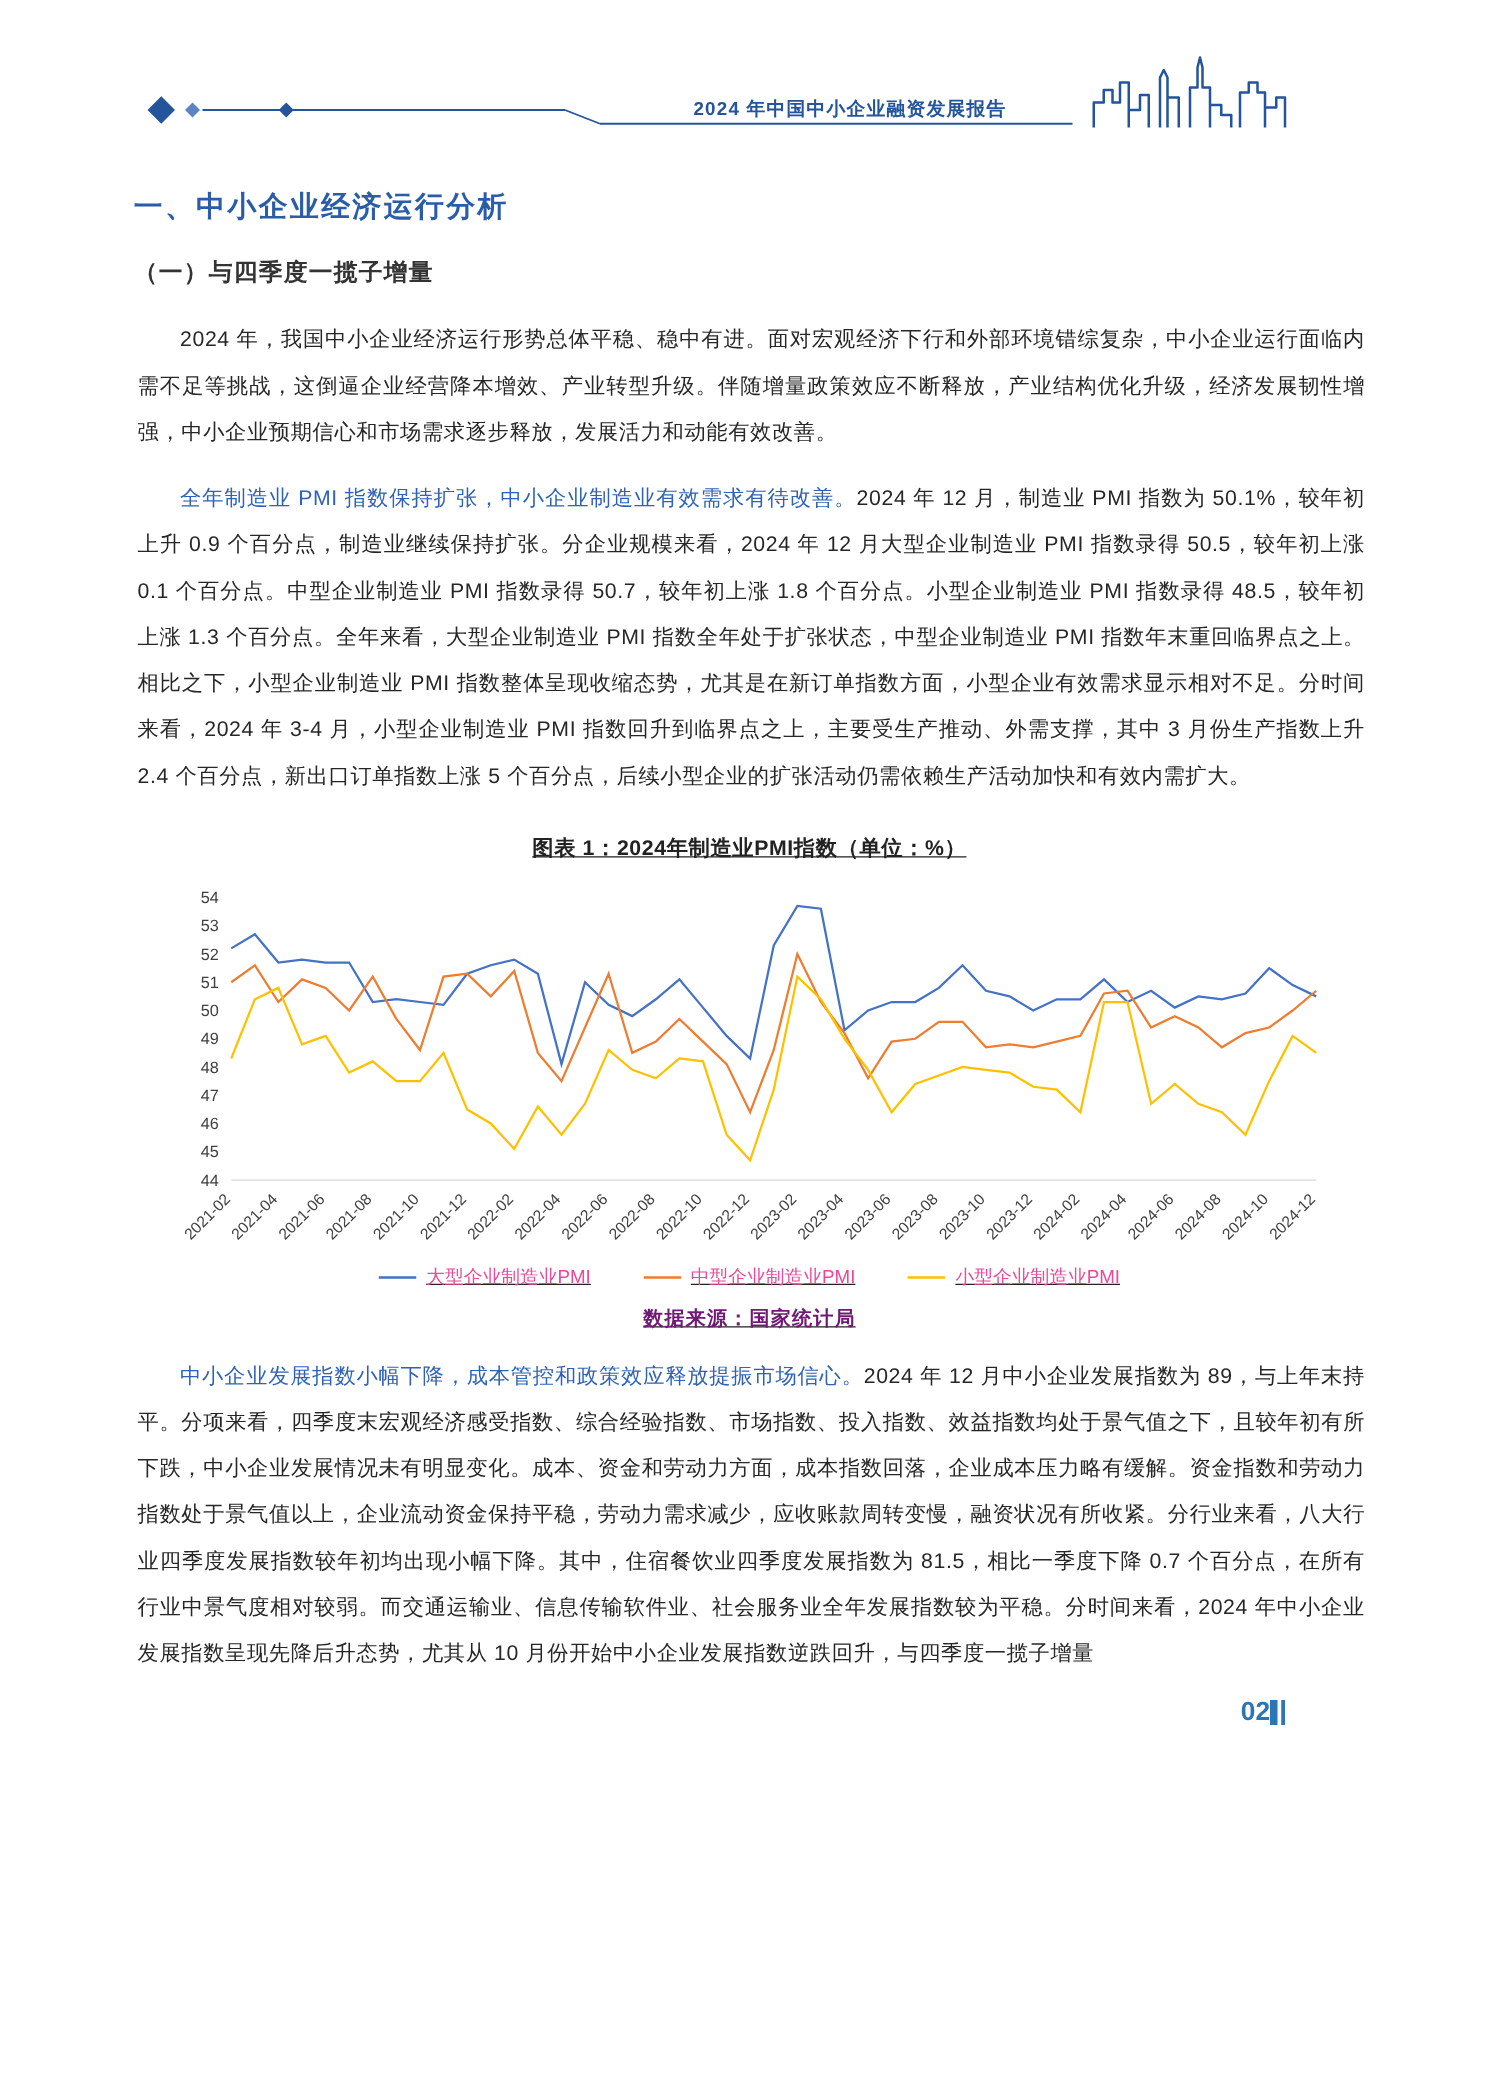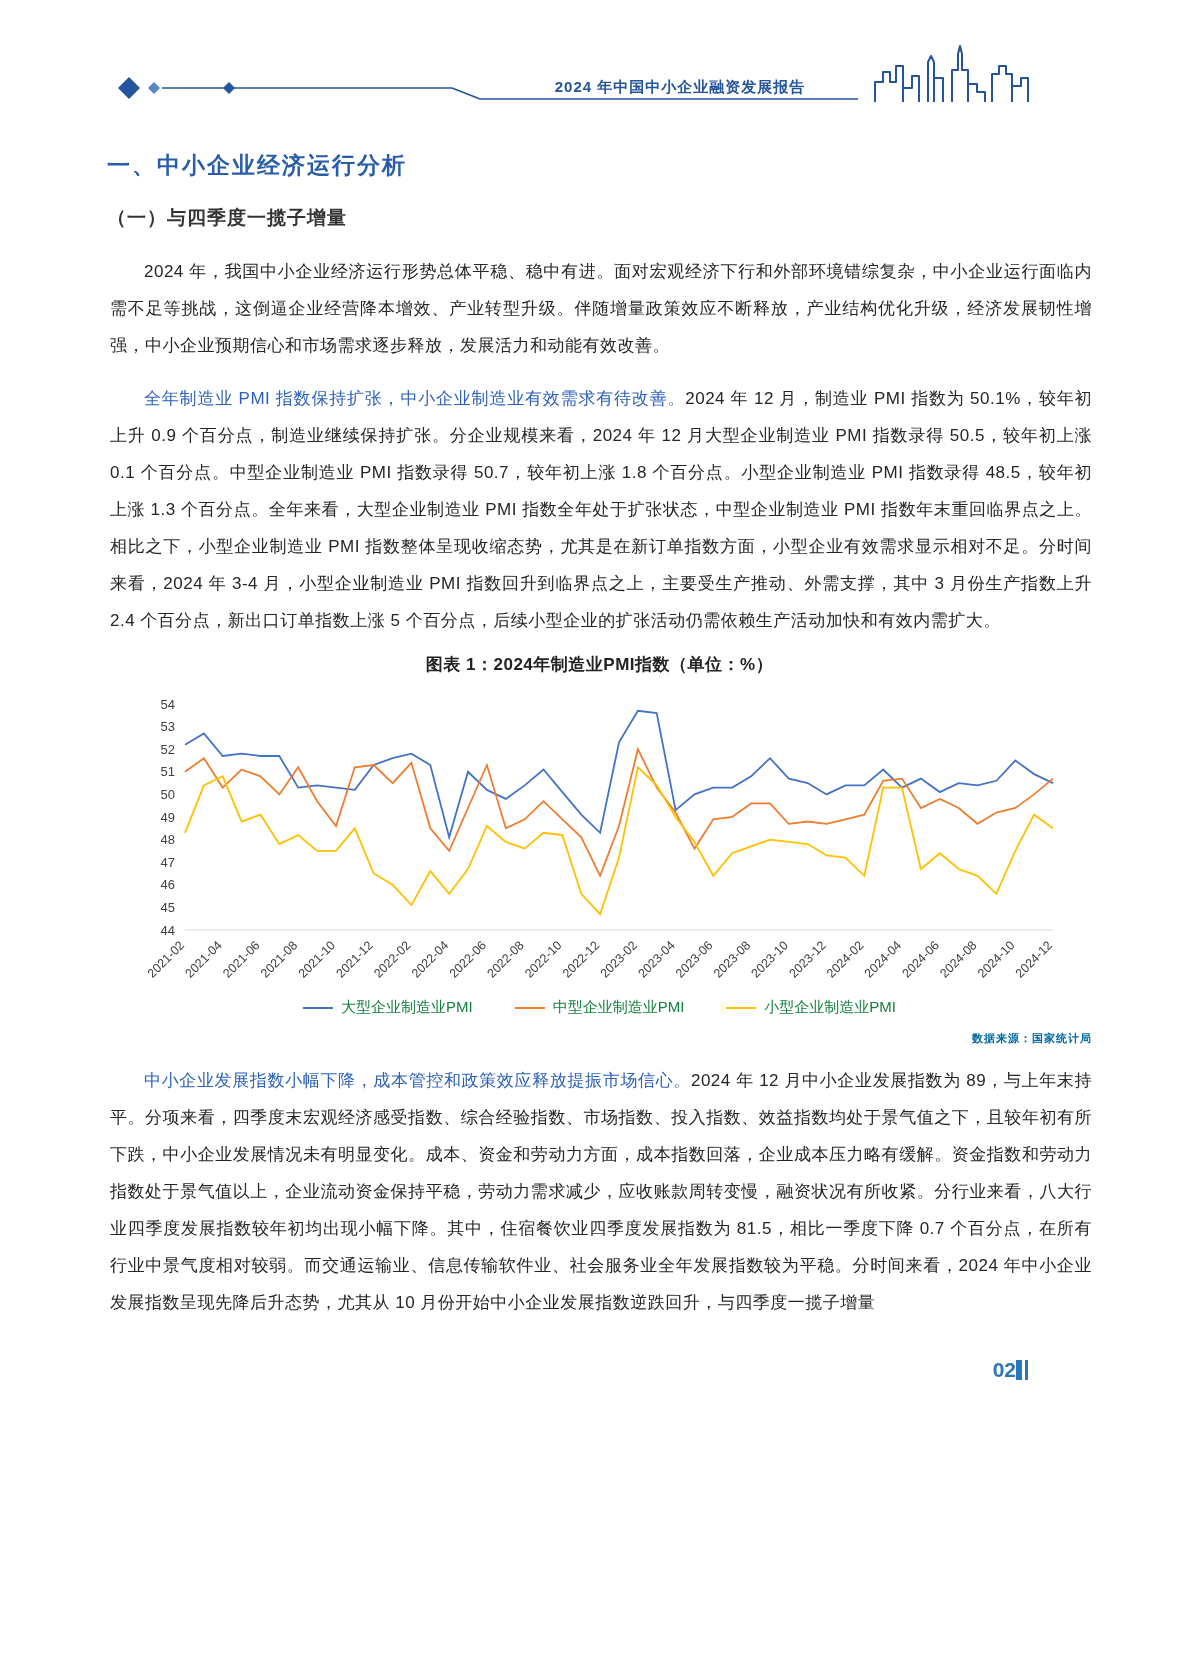"图表 1：2024年制造业PMI指数（单位：%）" .chart-block { margin-top: 14px -> 28px; text-decoration: none -> underline }
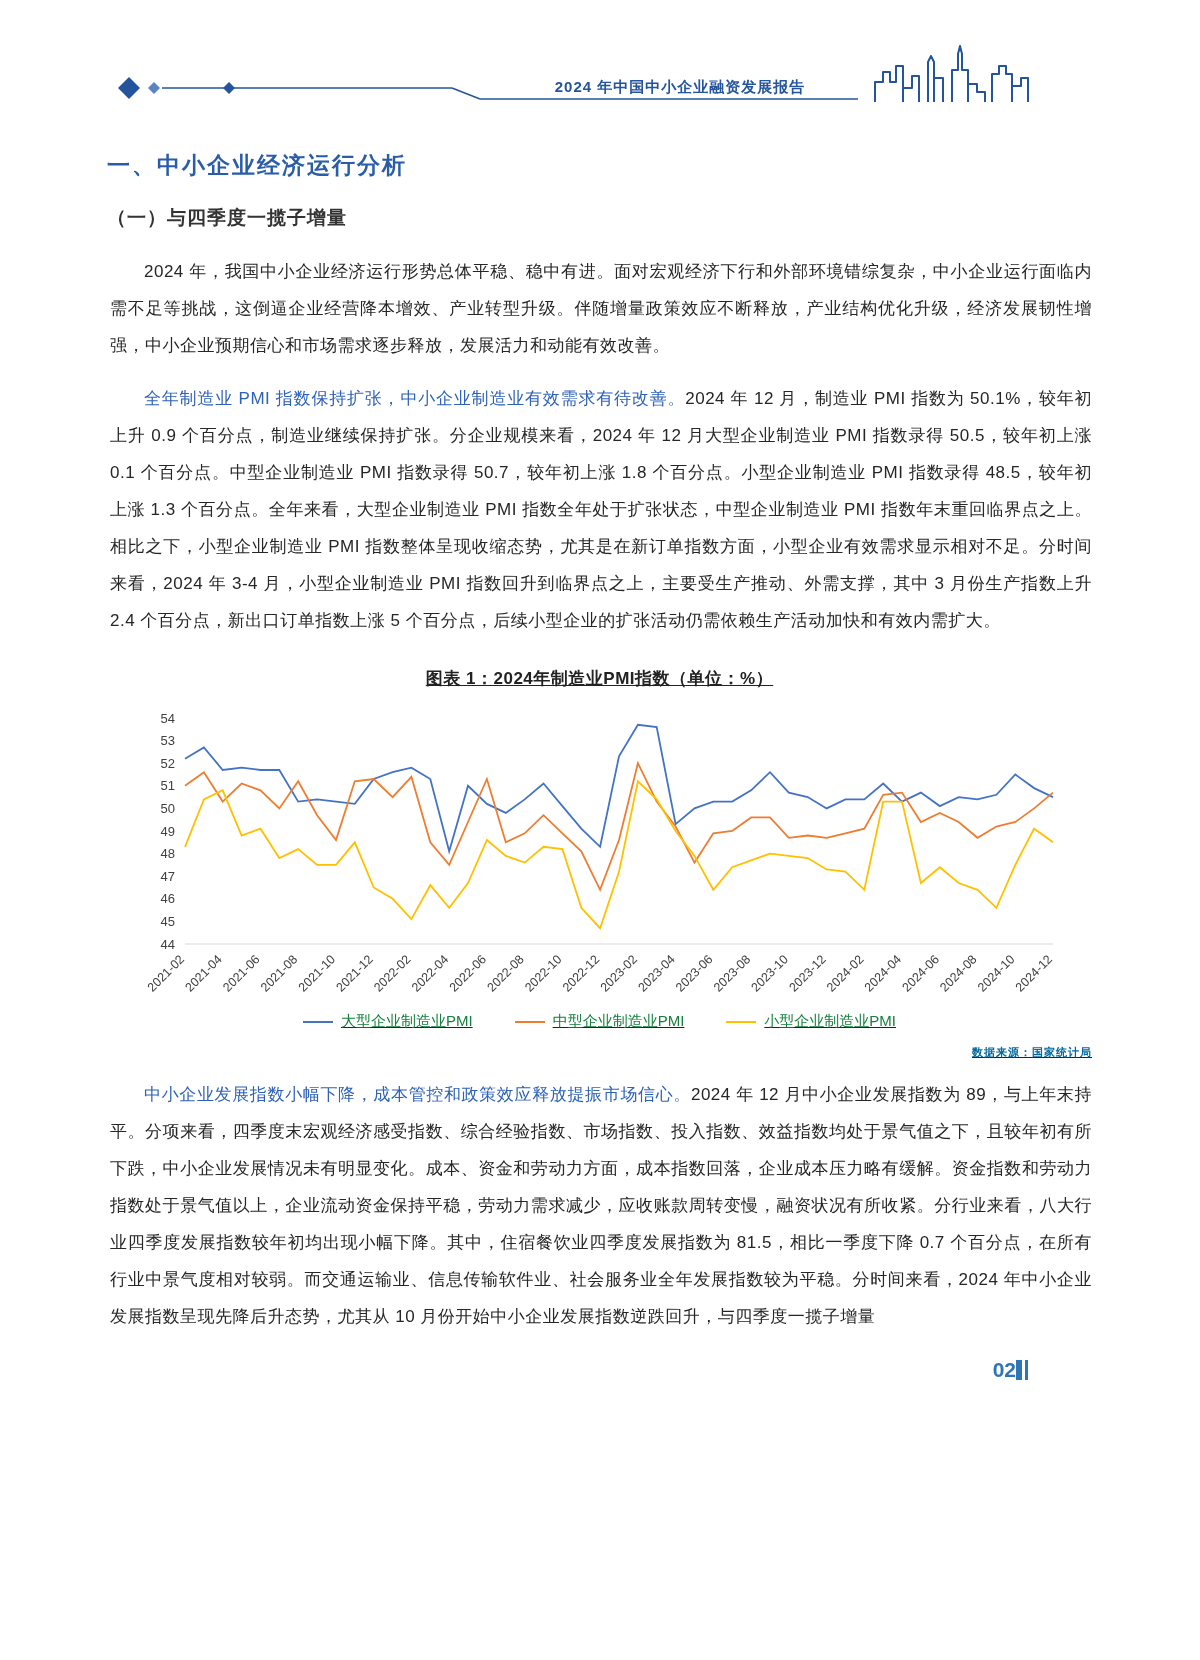"大型企业制造业PMI" .legend { color: #15803d -> #ec4899 }
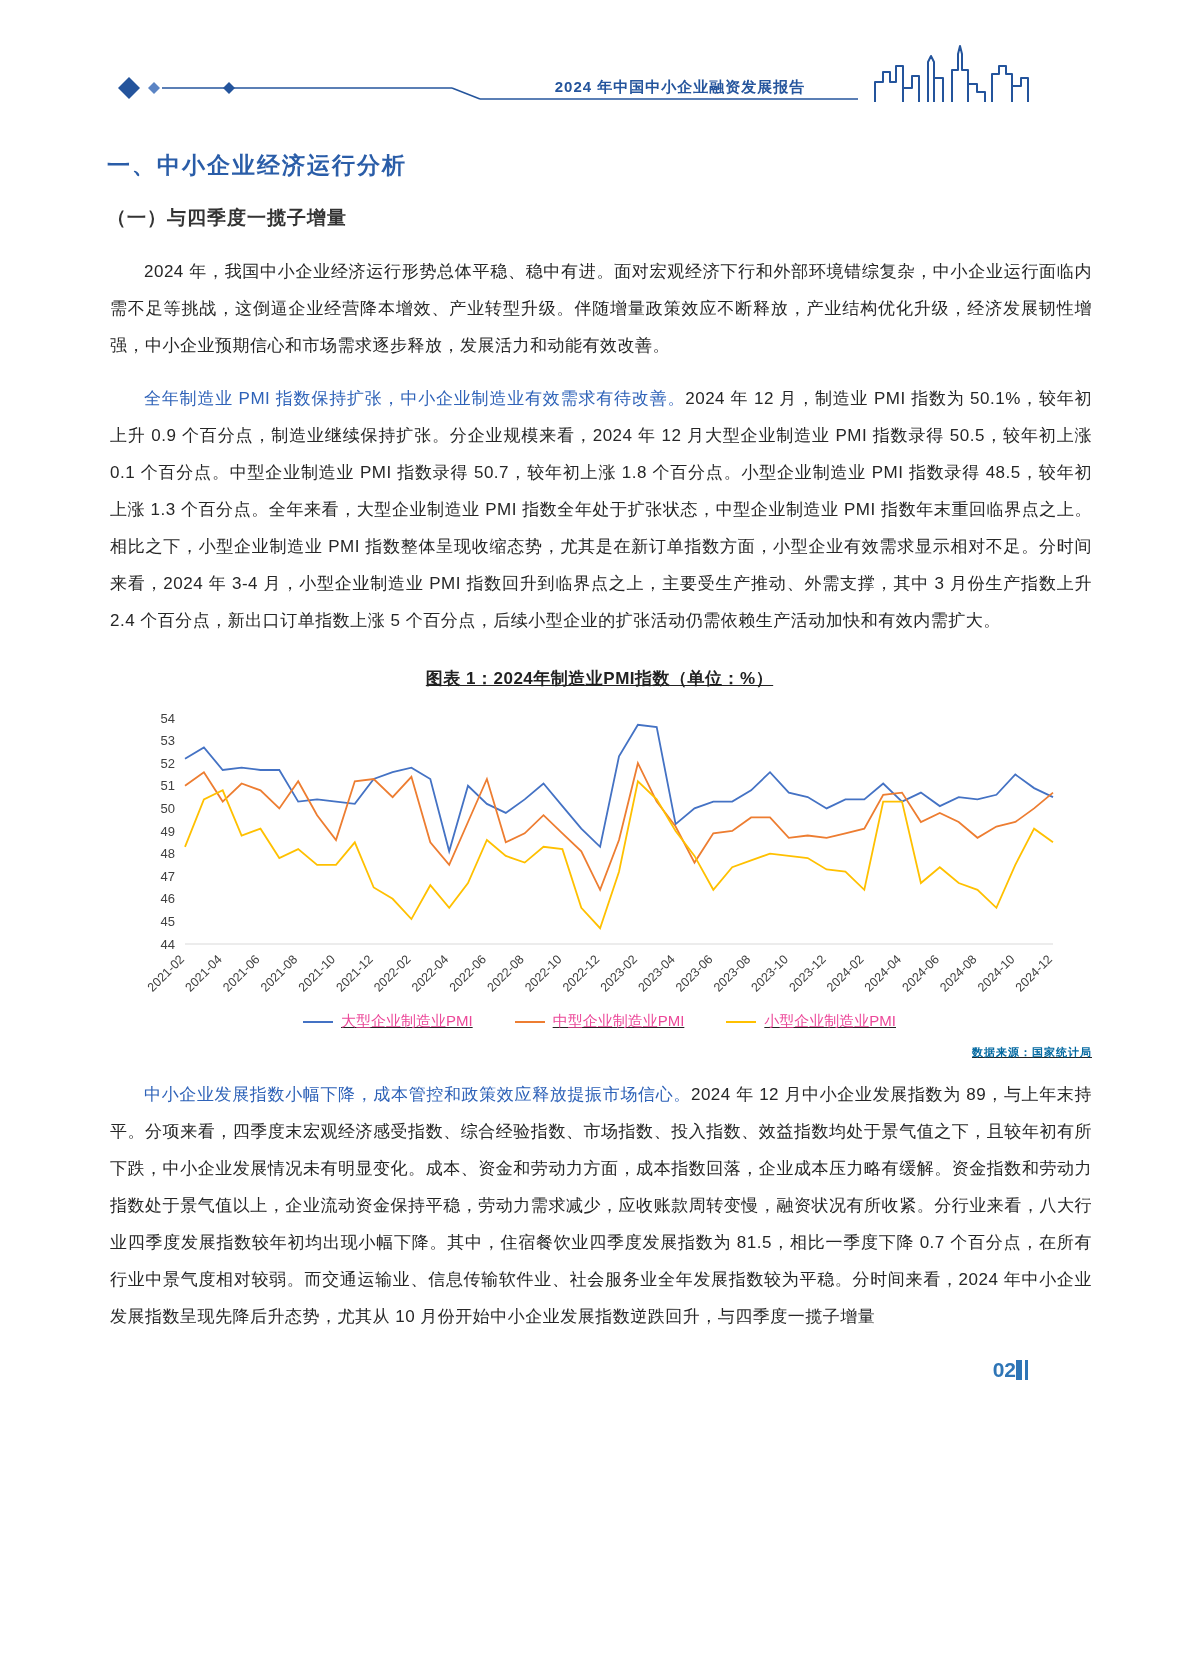"数据来源：国家统计局" .chart-source { color: #0369a1 -> #701a75; font-size: 11px -> 16px; text-align: right -> center }
